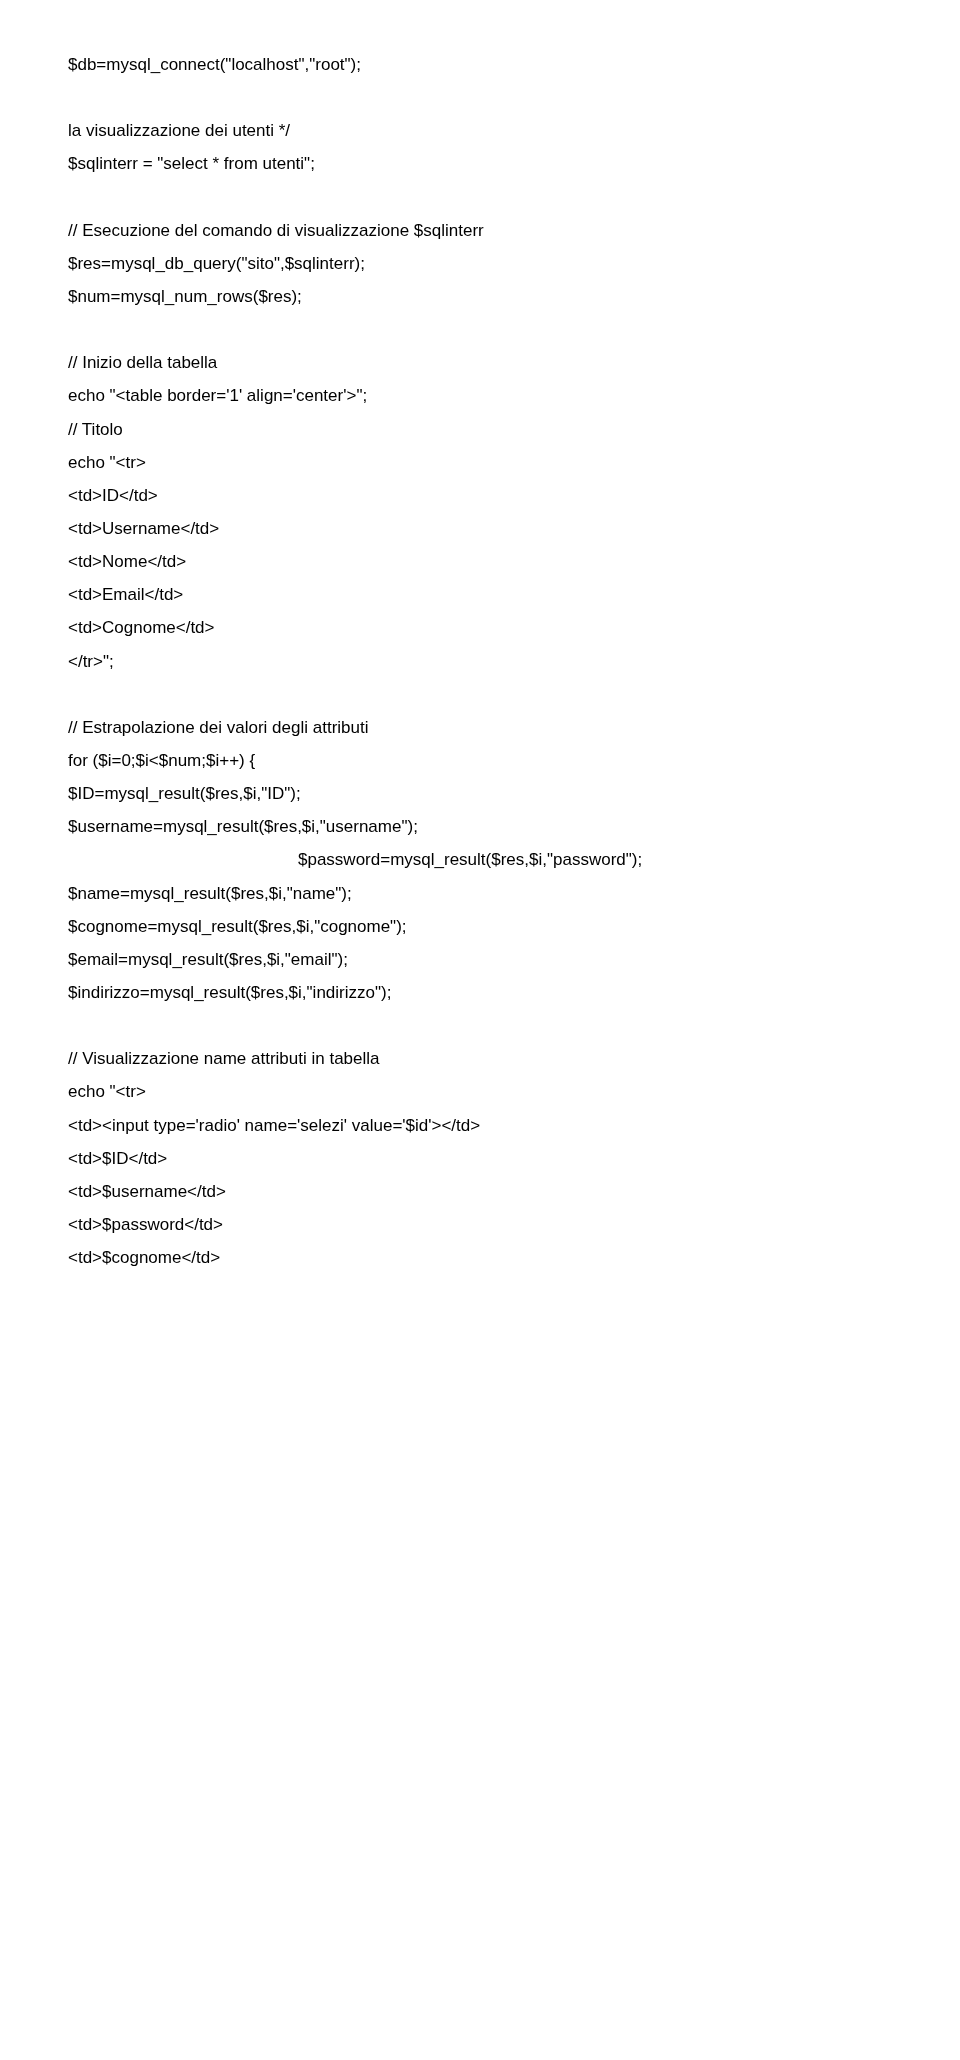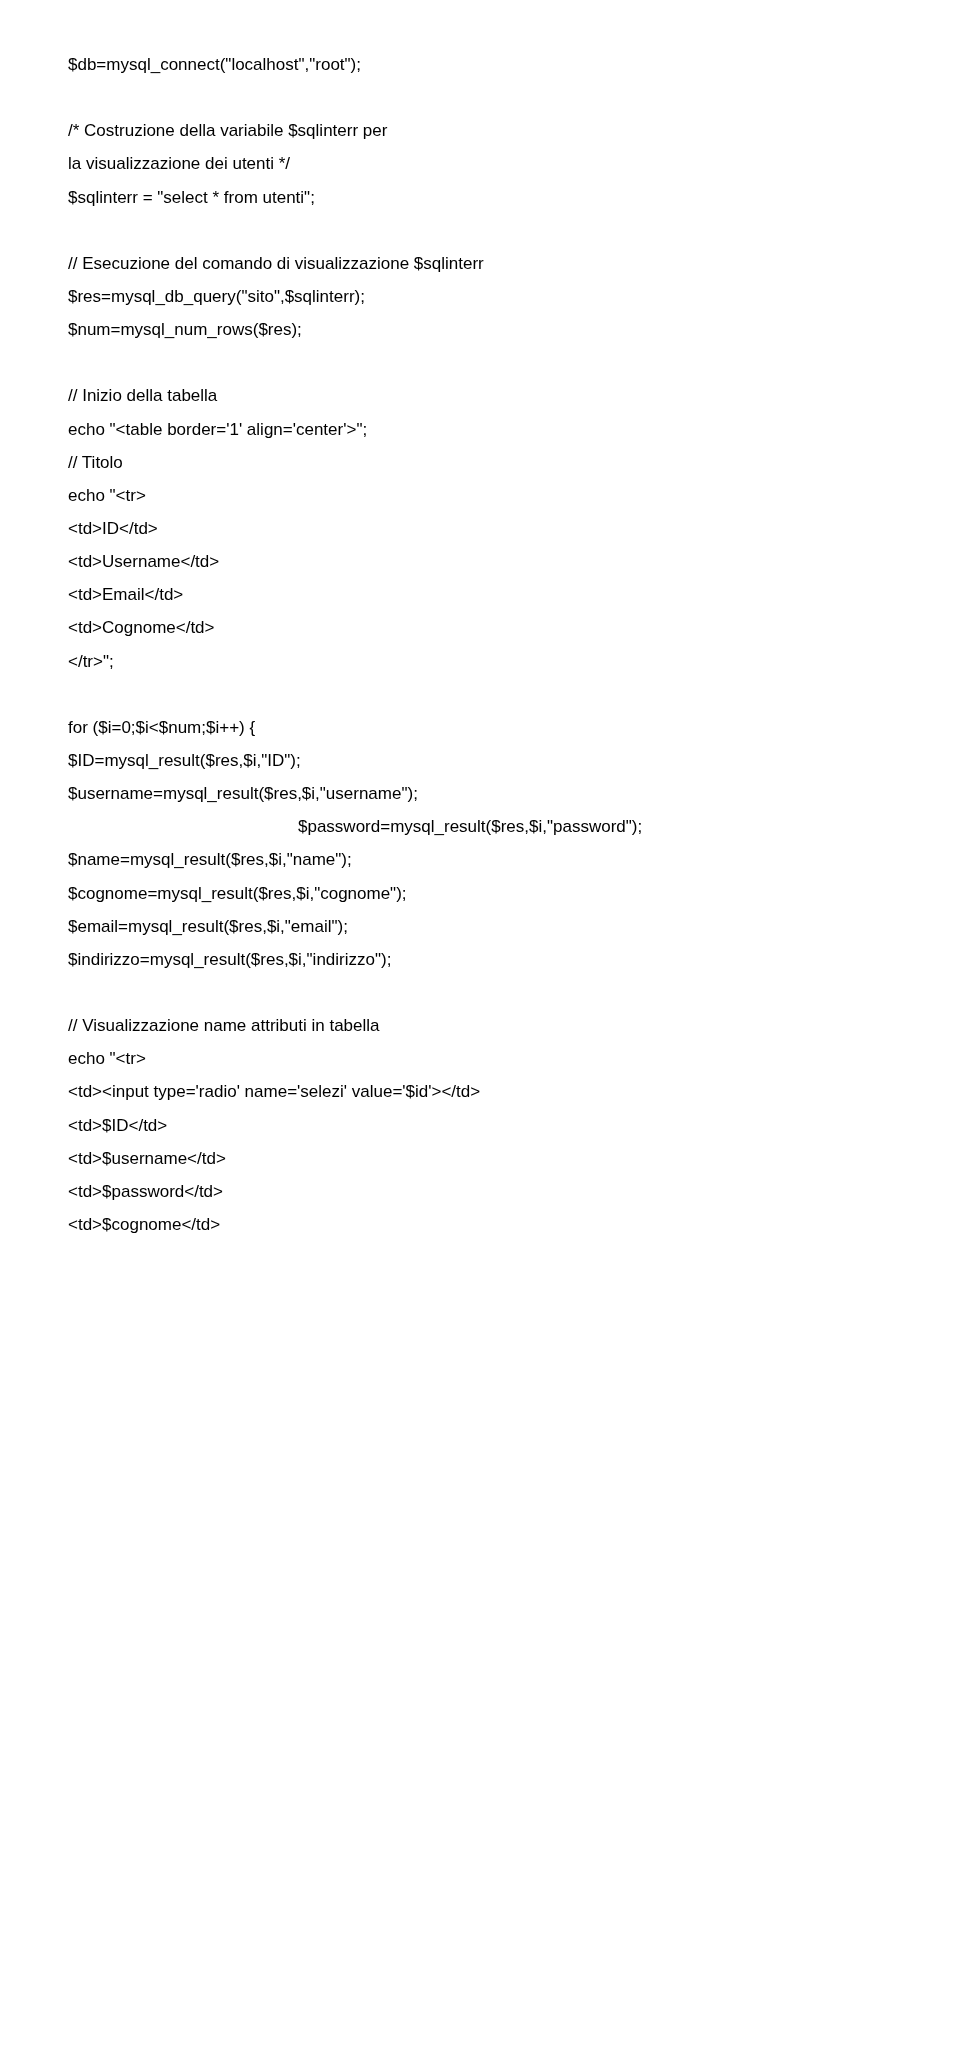"/* Costruzione della variabile" div.line { html: <div>/* Costruzione della variabile $sqlinterr per</div> -> none }
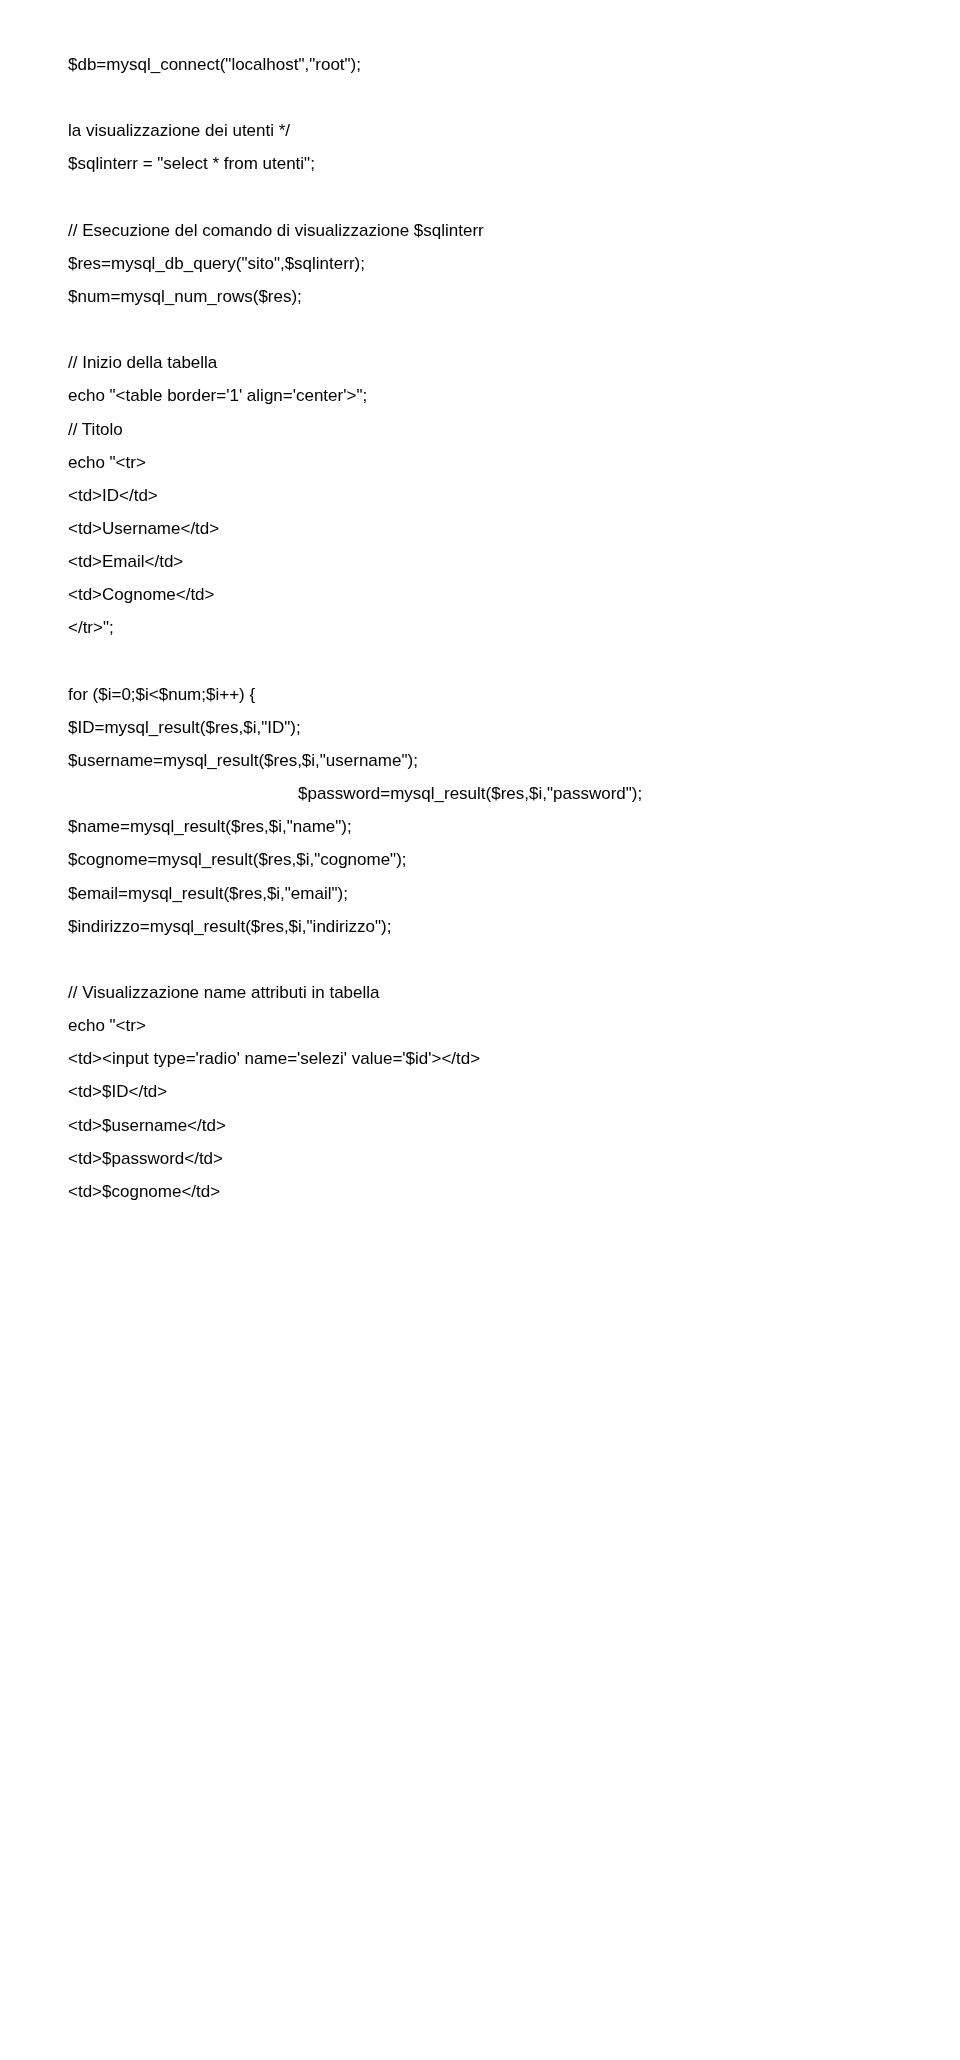"<td>Nome</td>" div.line { html: none -> <div>&lt;td&gt;Nome&lt;/td&gt;</div> }
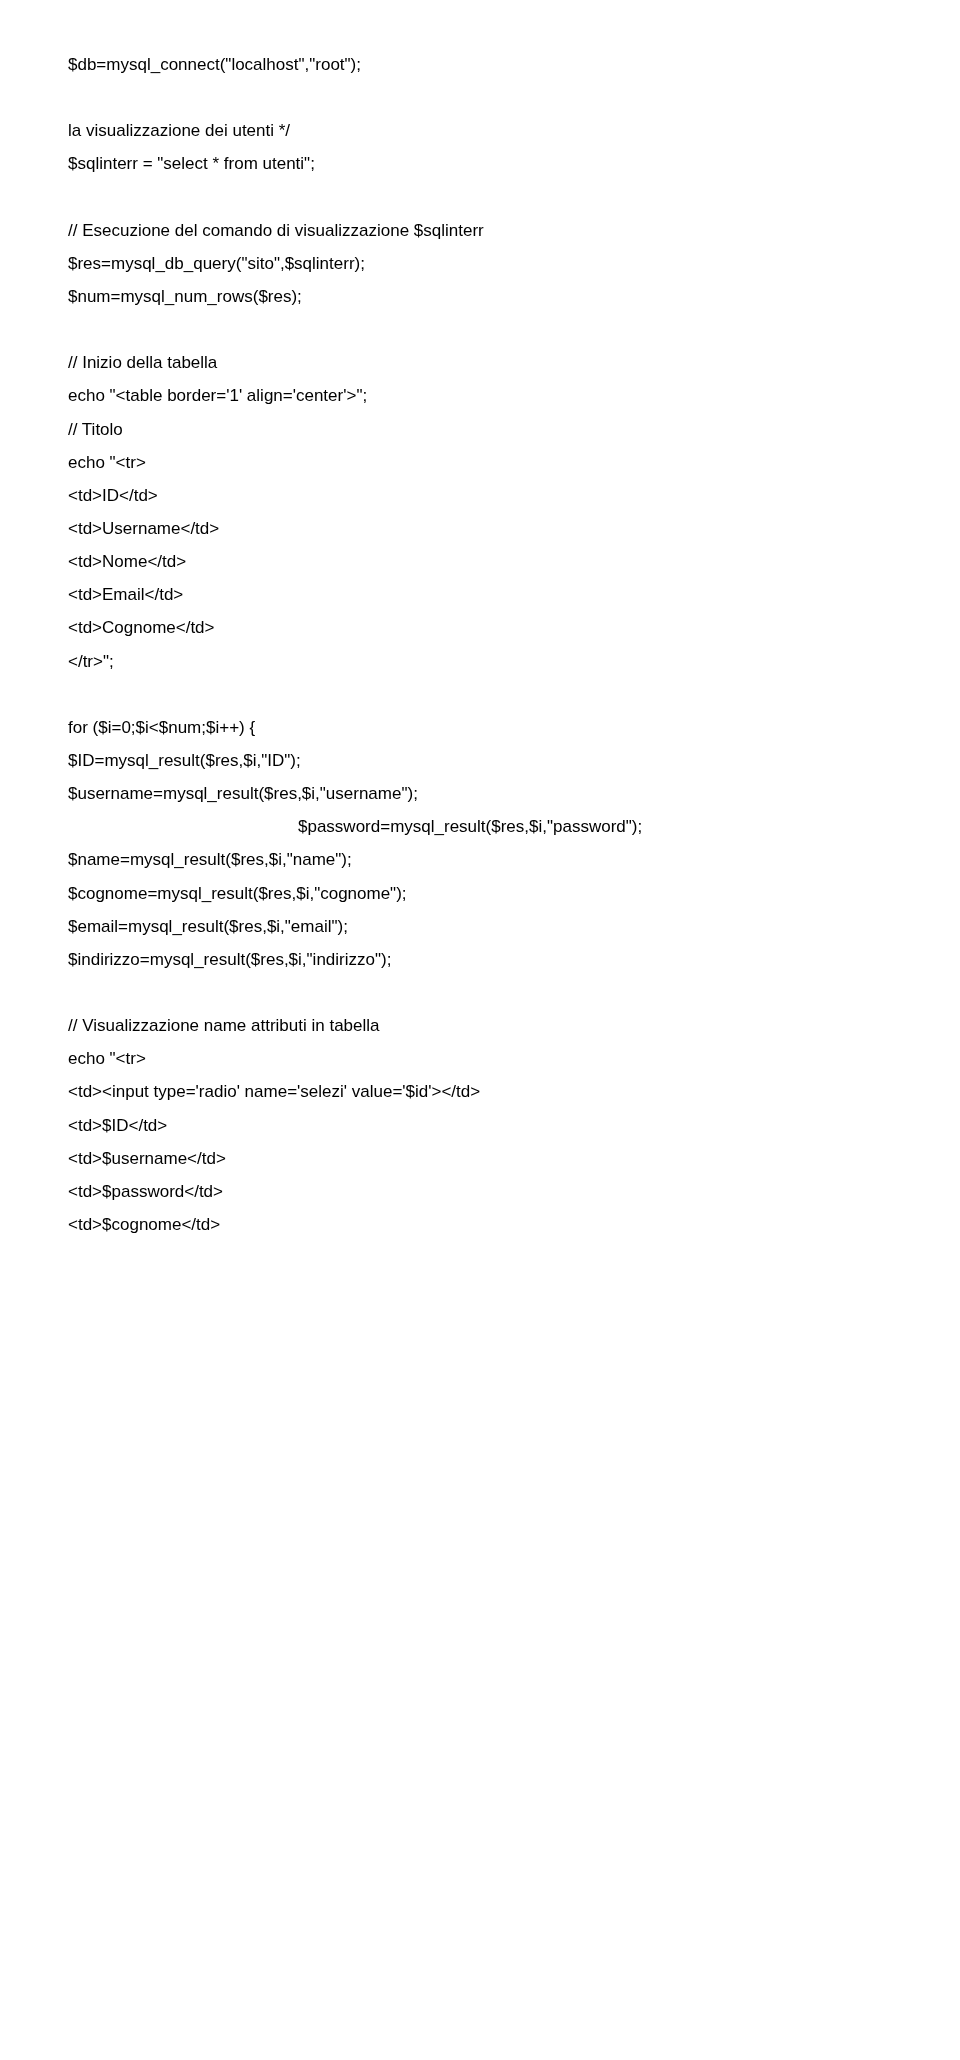"// Estrapolazione dei valori degli" div.line { html: none -> <div>// Estrapolazione dei valori degli attributi</div> }
